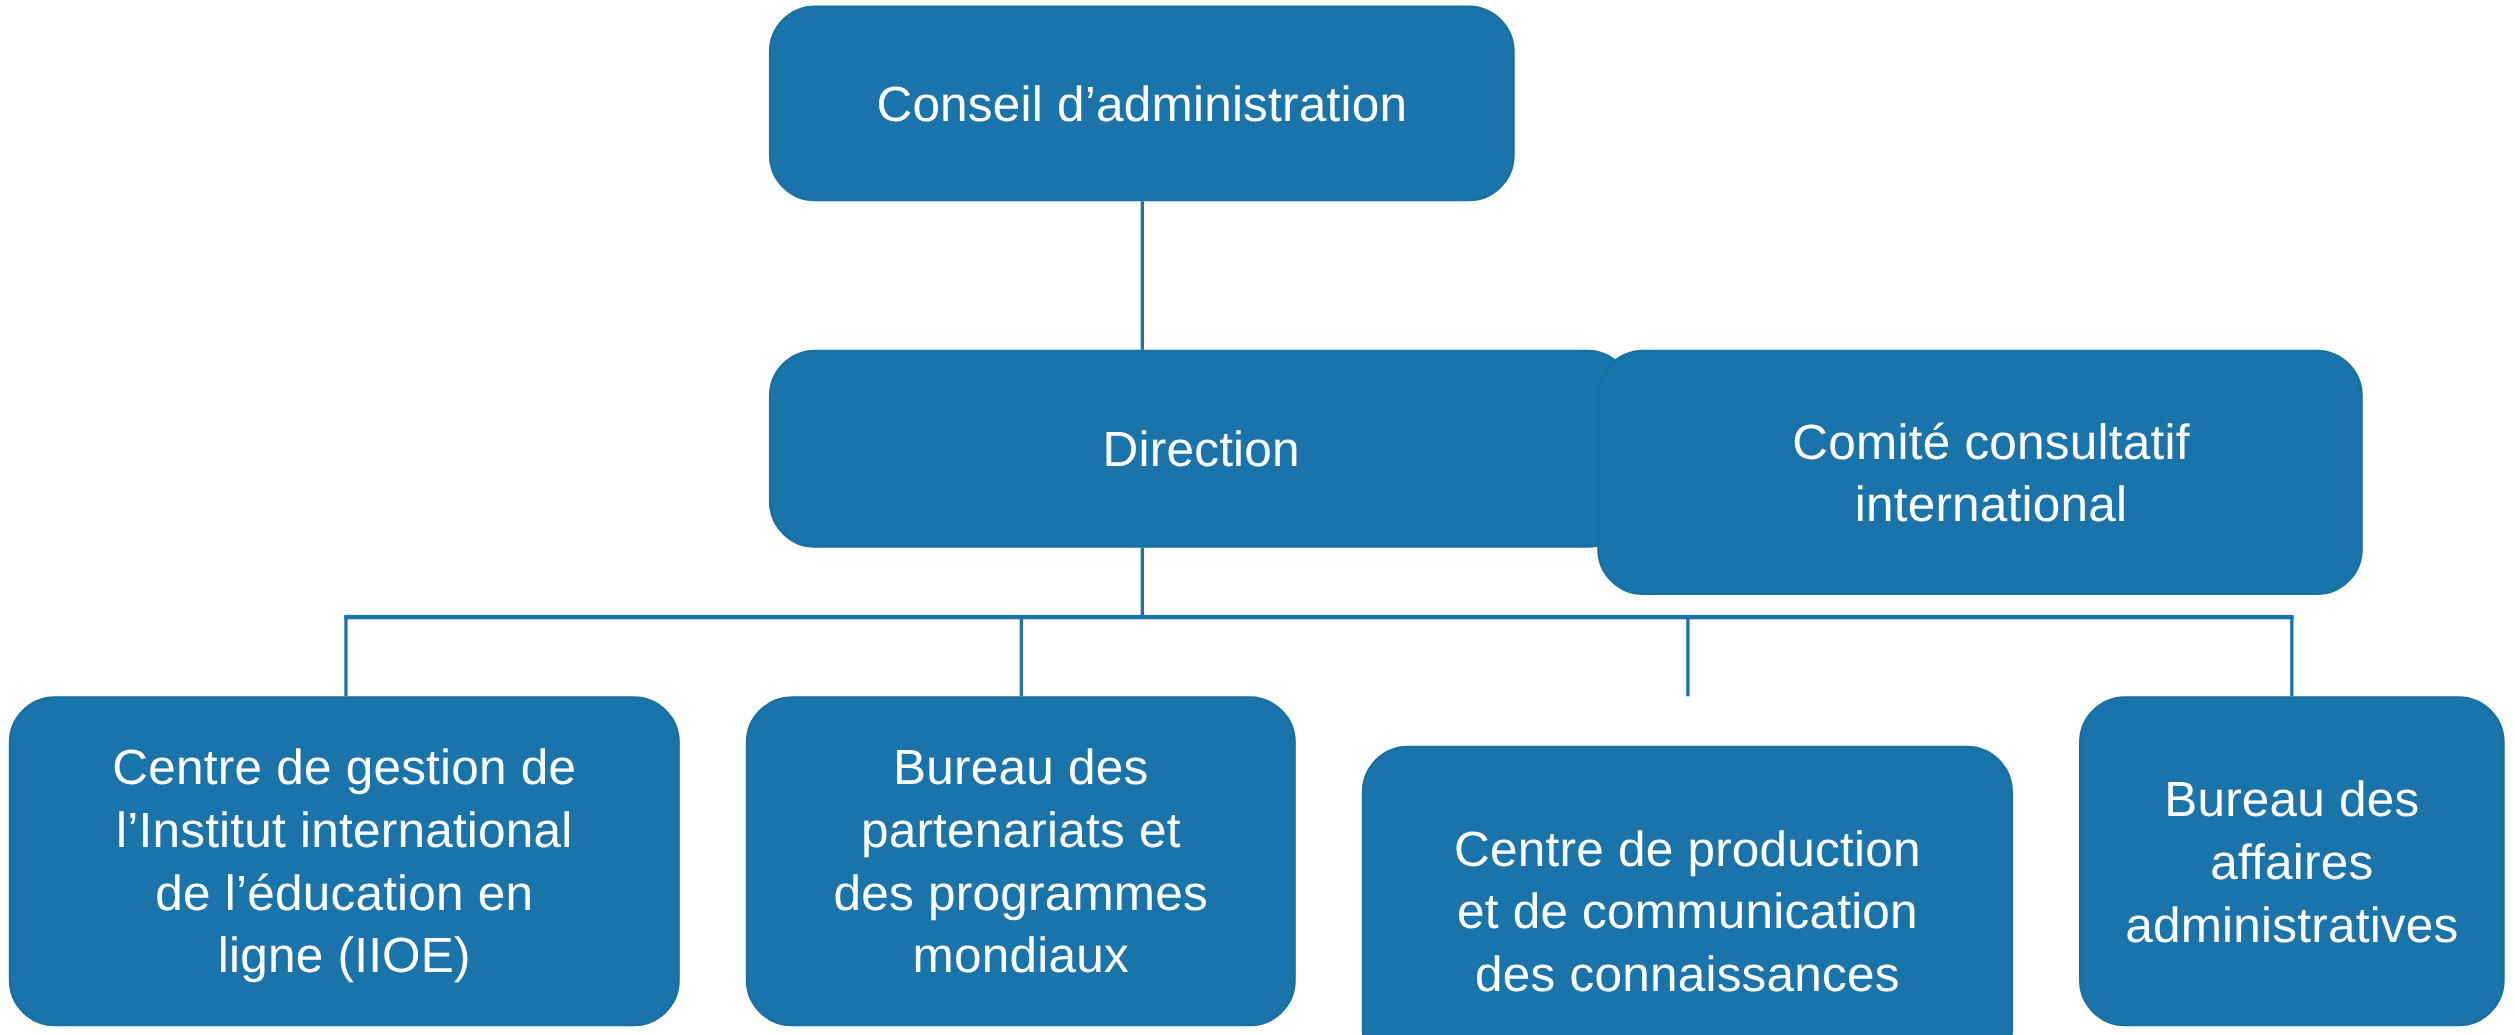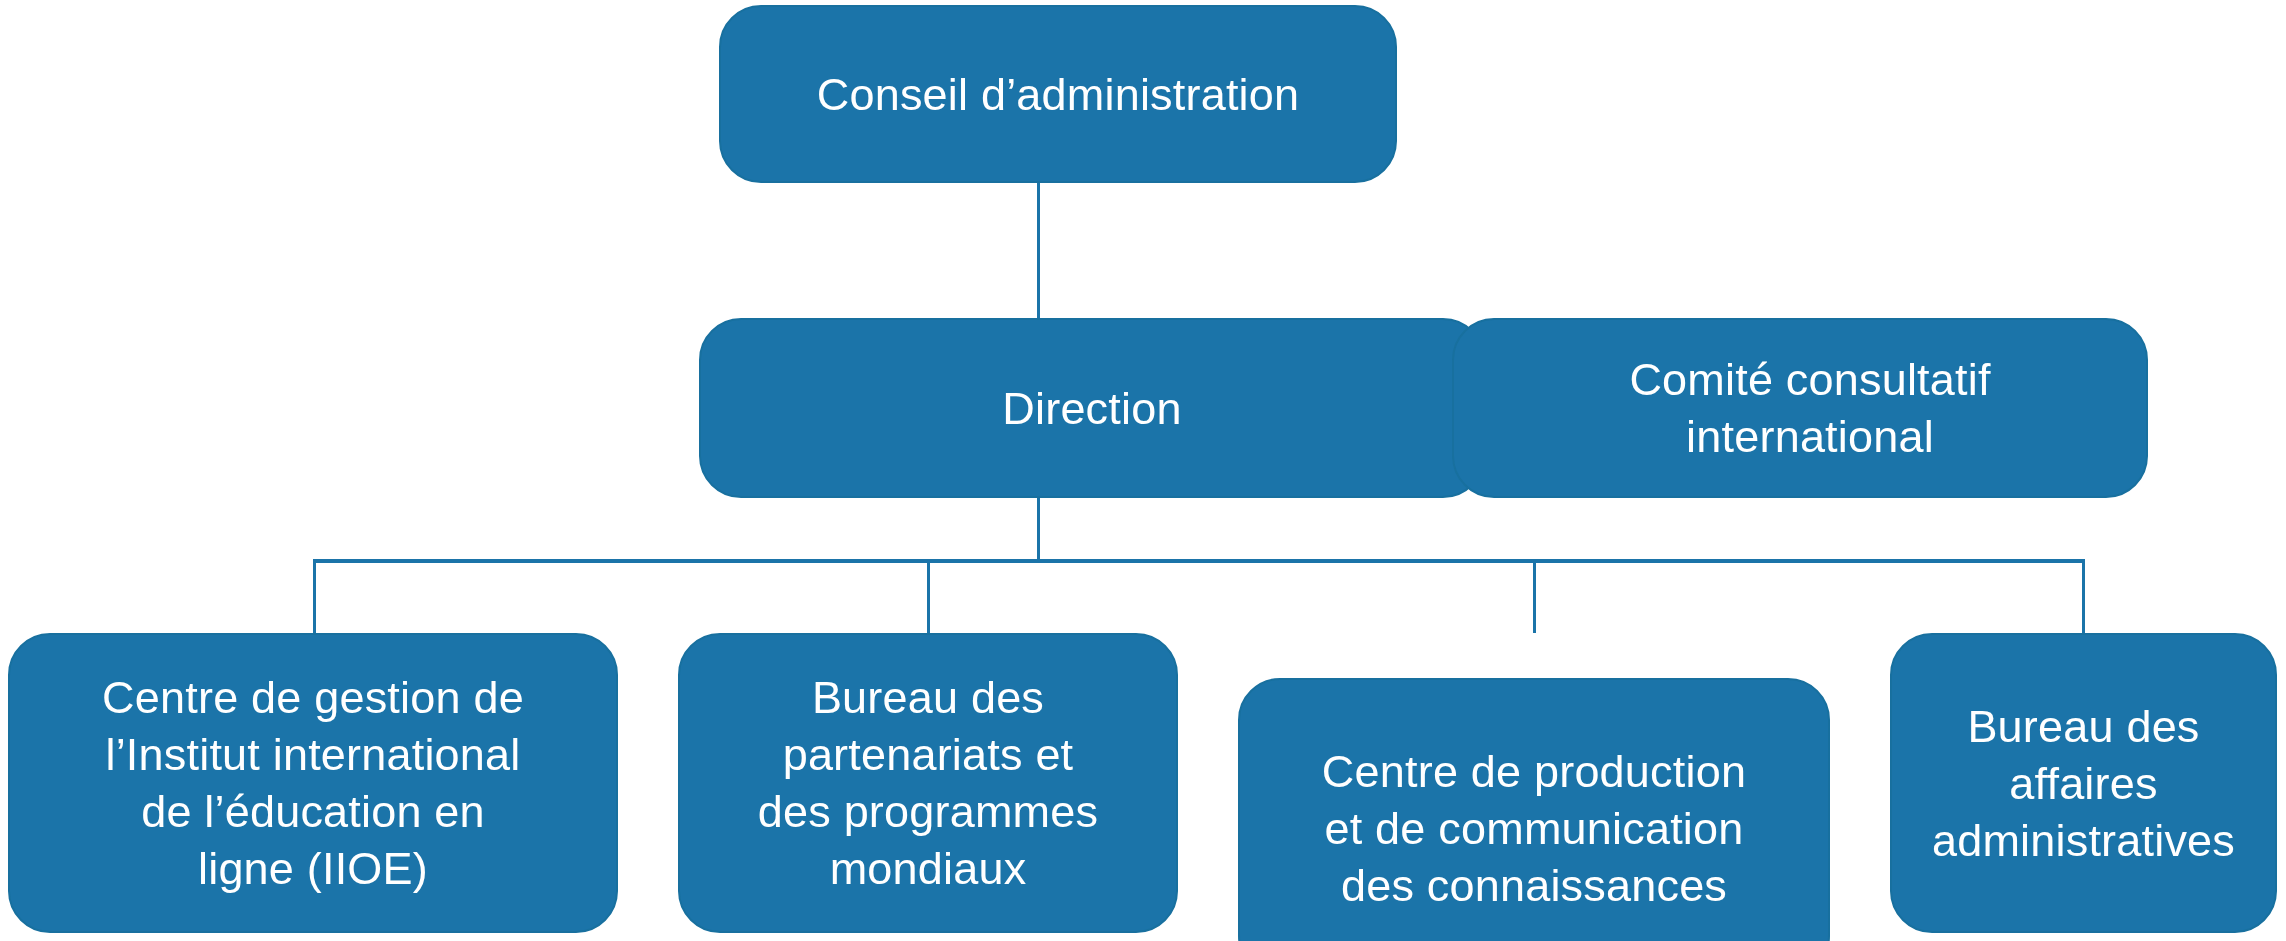"Conseil d’administration" #node-conseil { margin-left: 20px -> none }
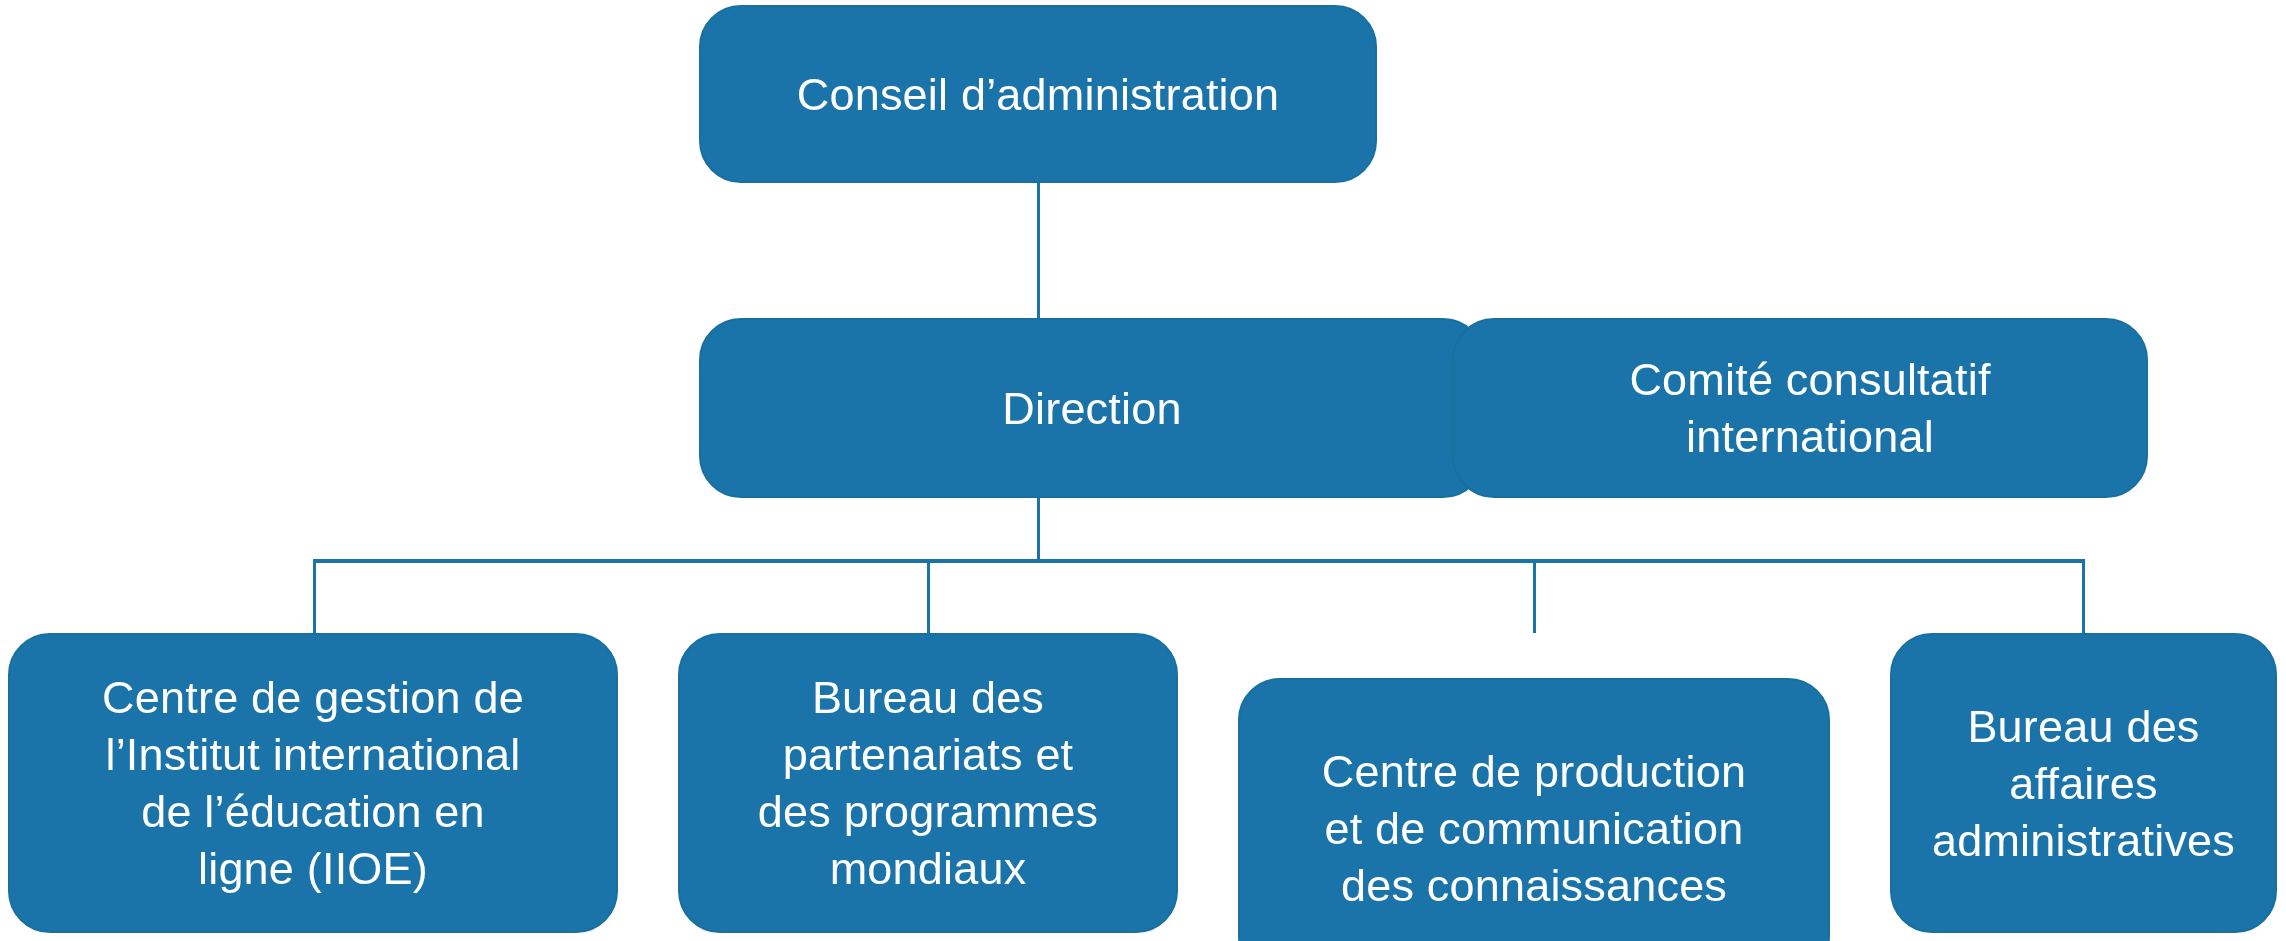"Comité consultatif" #node-comite { height: 180px -> 223px }
